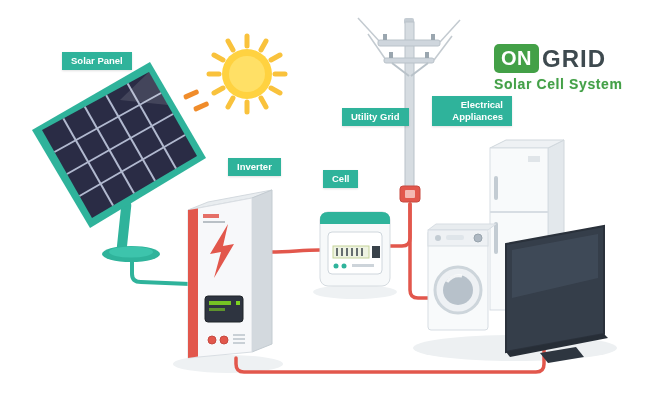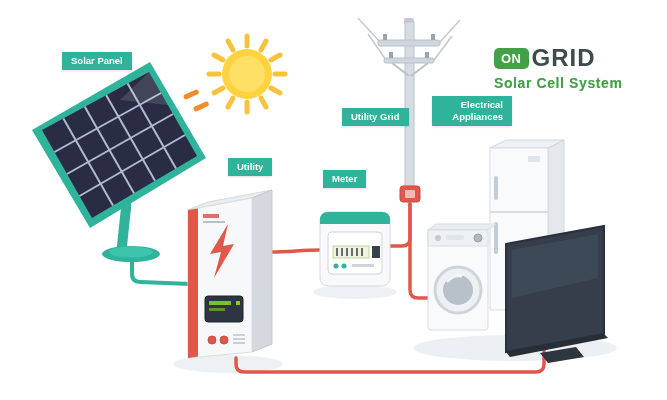"ON" .logo-on { font-size: 13px -> 20px }
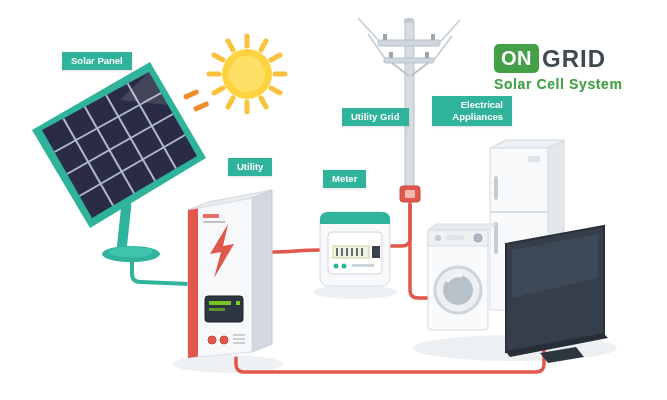"Utility" span { text: Utility -> Inverter }
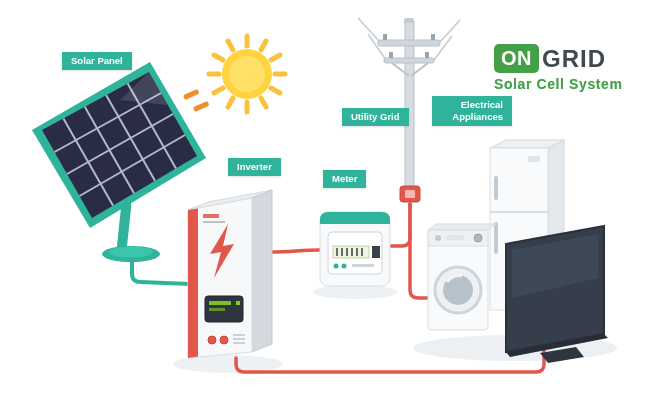"Meter" span { text: Meter -> Cell }
